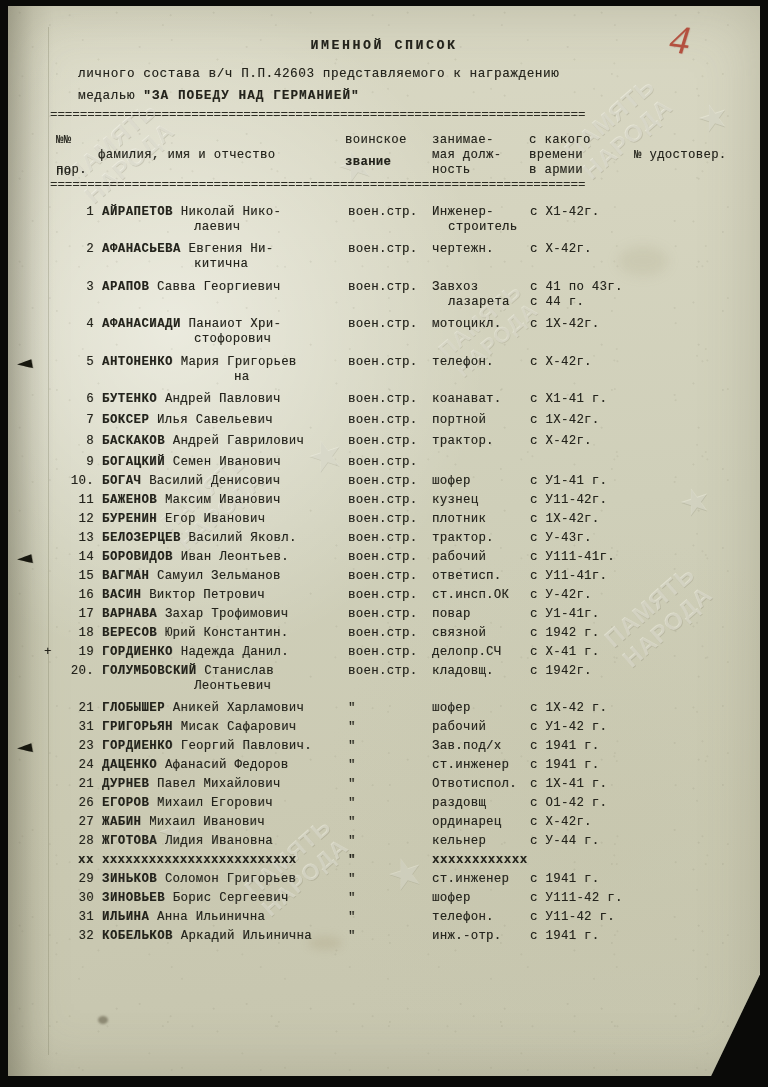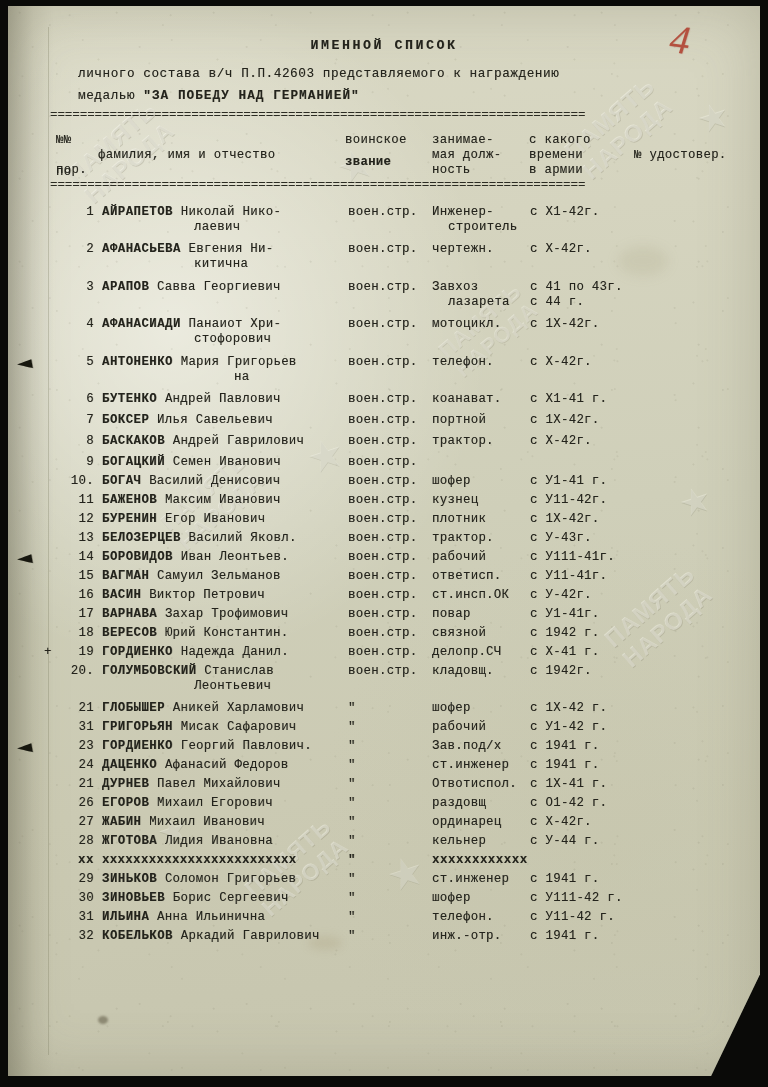"Аркадий Гаврилович" span { text: Гаврилович -> Ильинична }
